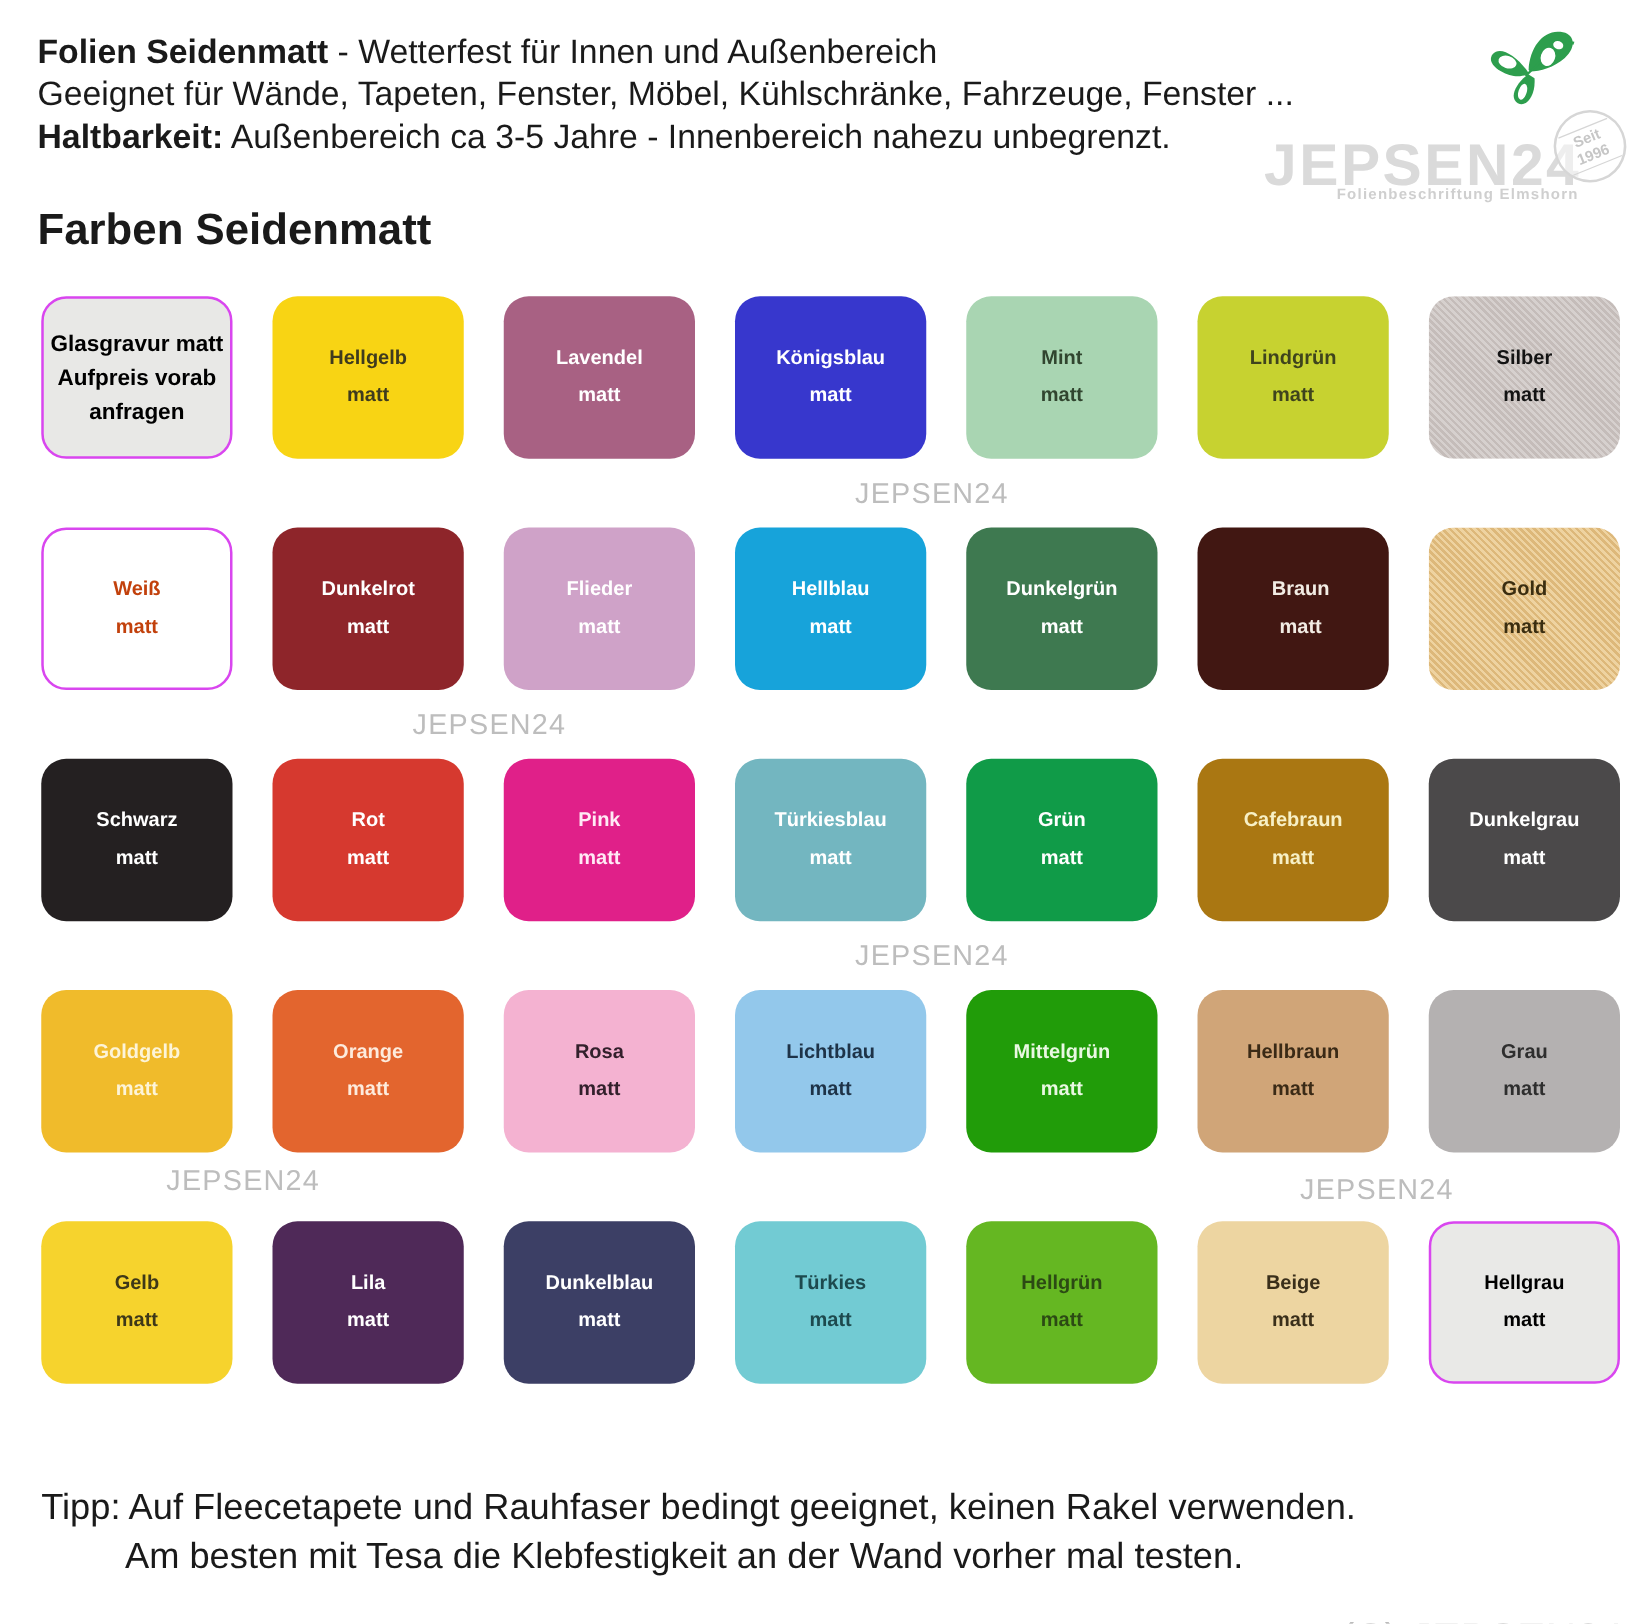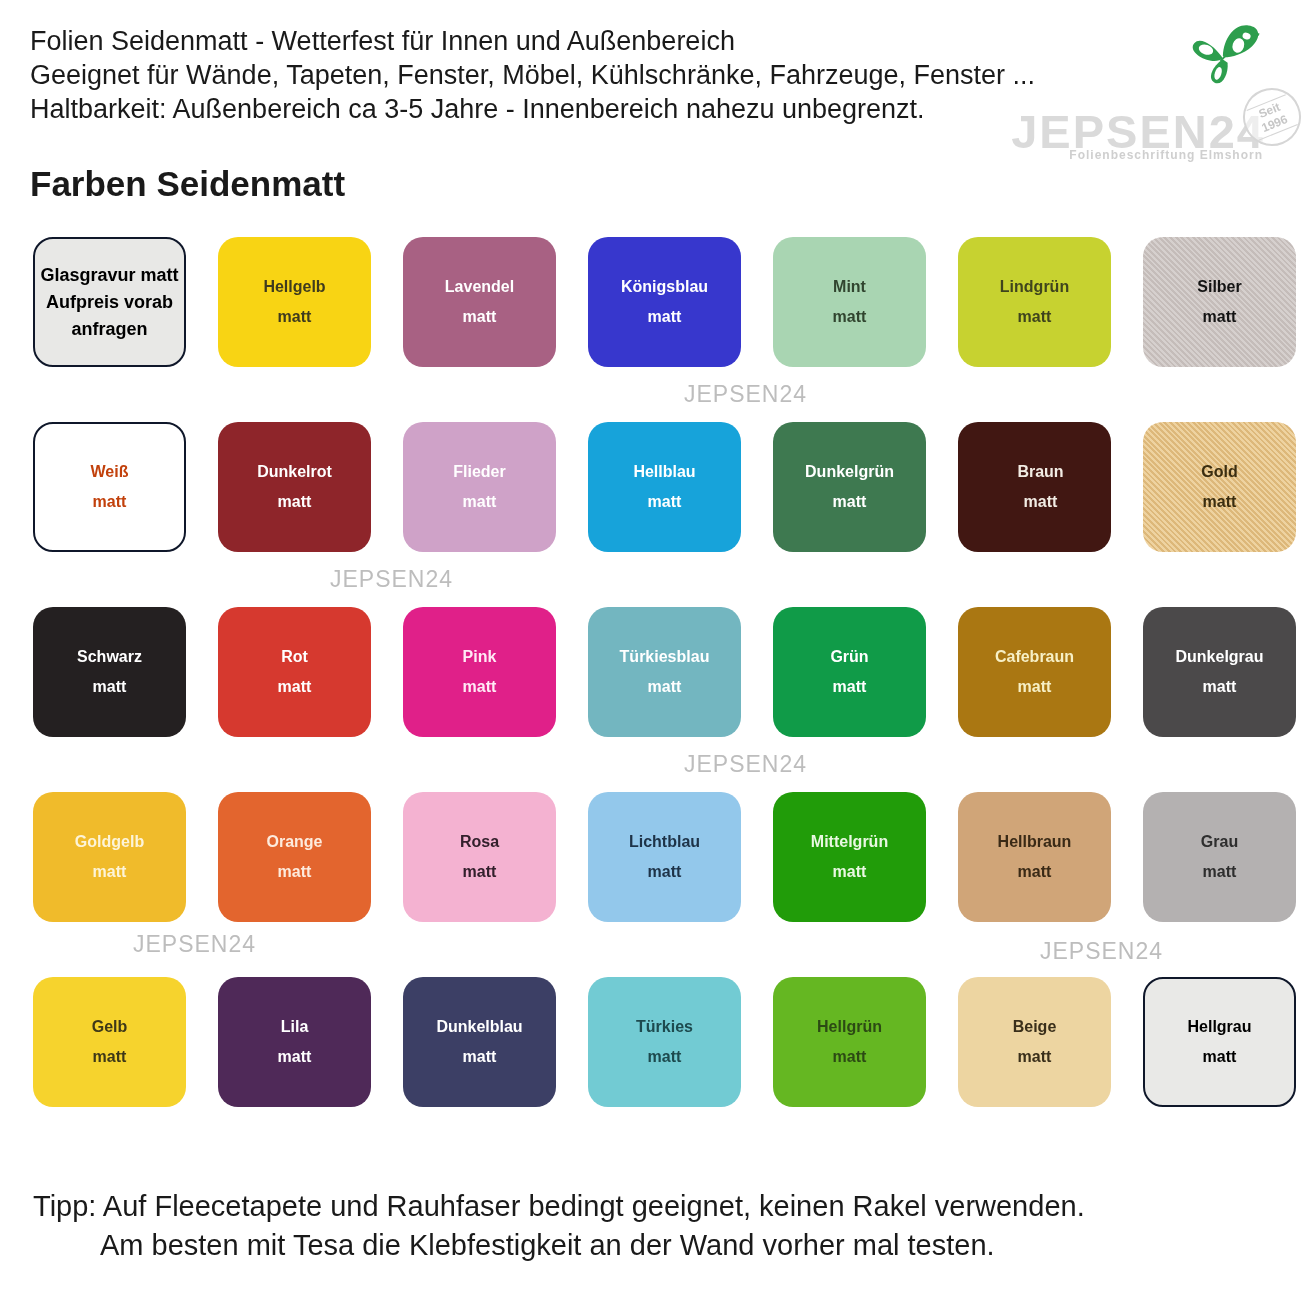"Folien Seidenmatt" .header .b { font-weight: normal -> bold }
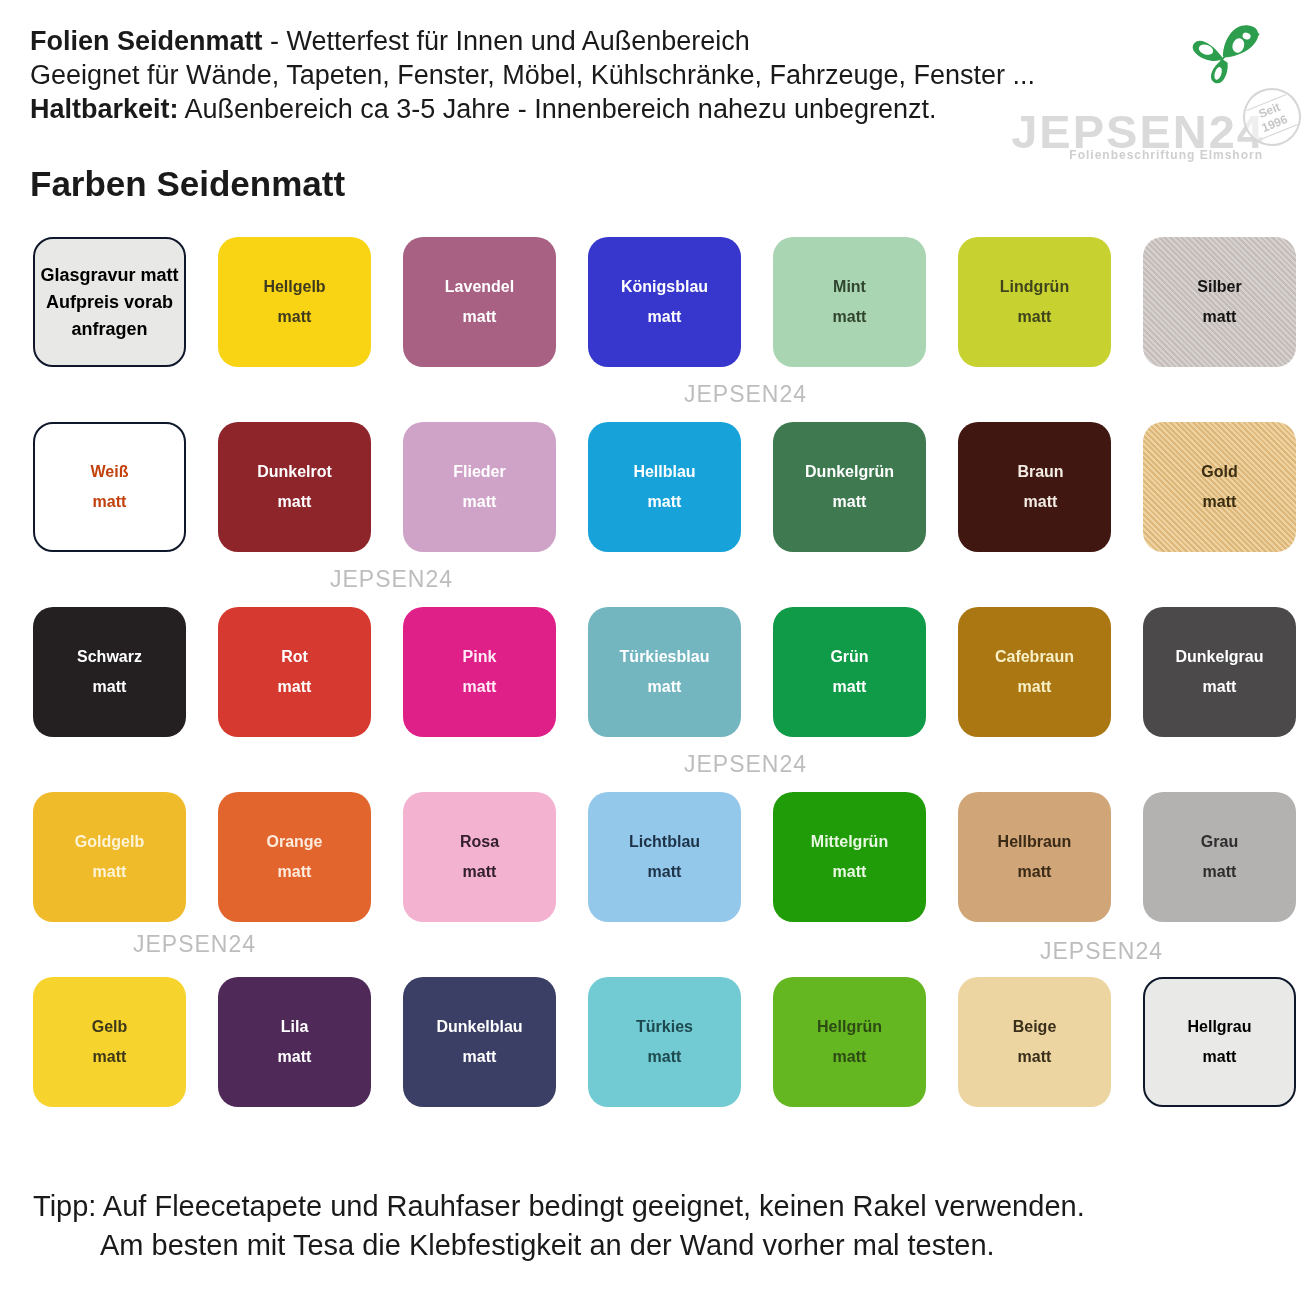"Glasgravur matt" .swatch.bordered { border: 2px solid #0f172a -> 2px solid #d946ef }
